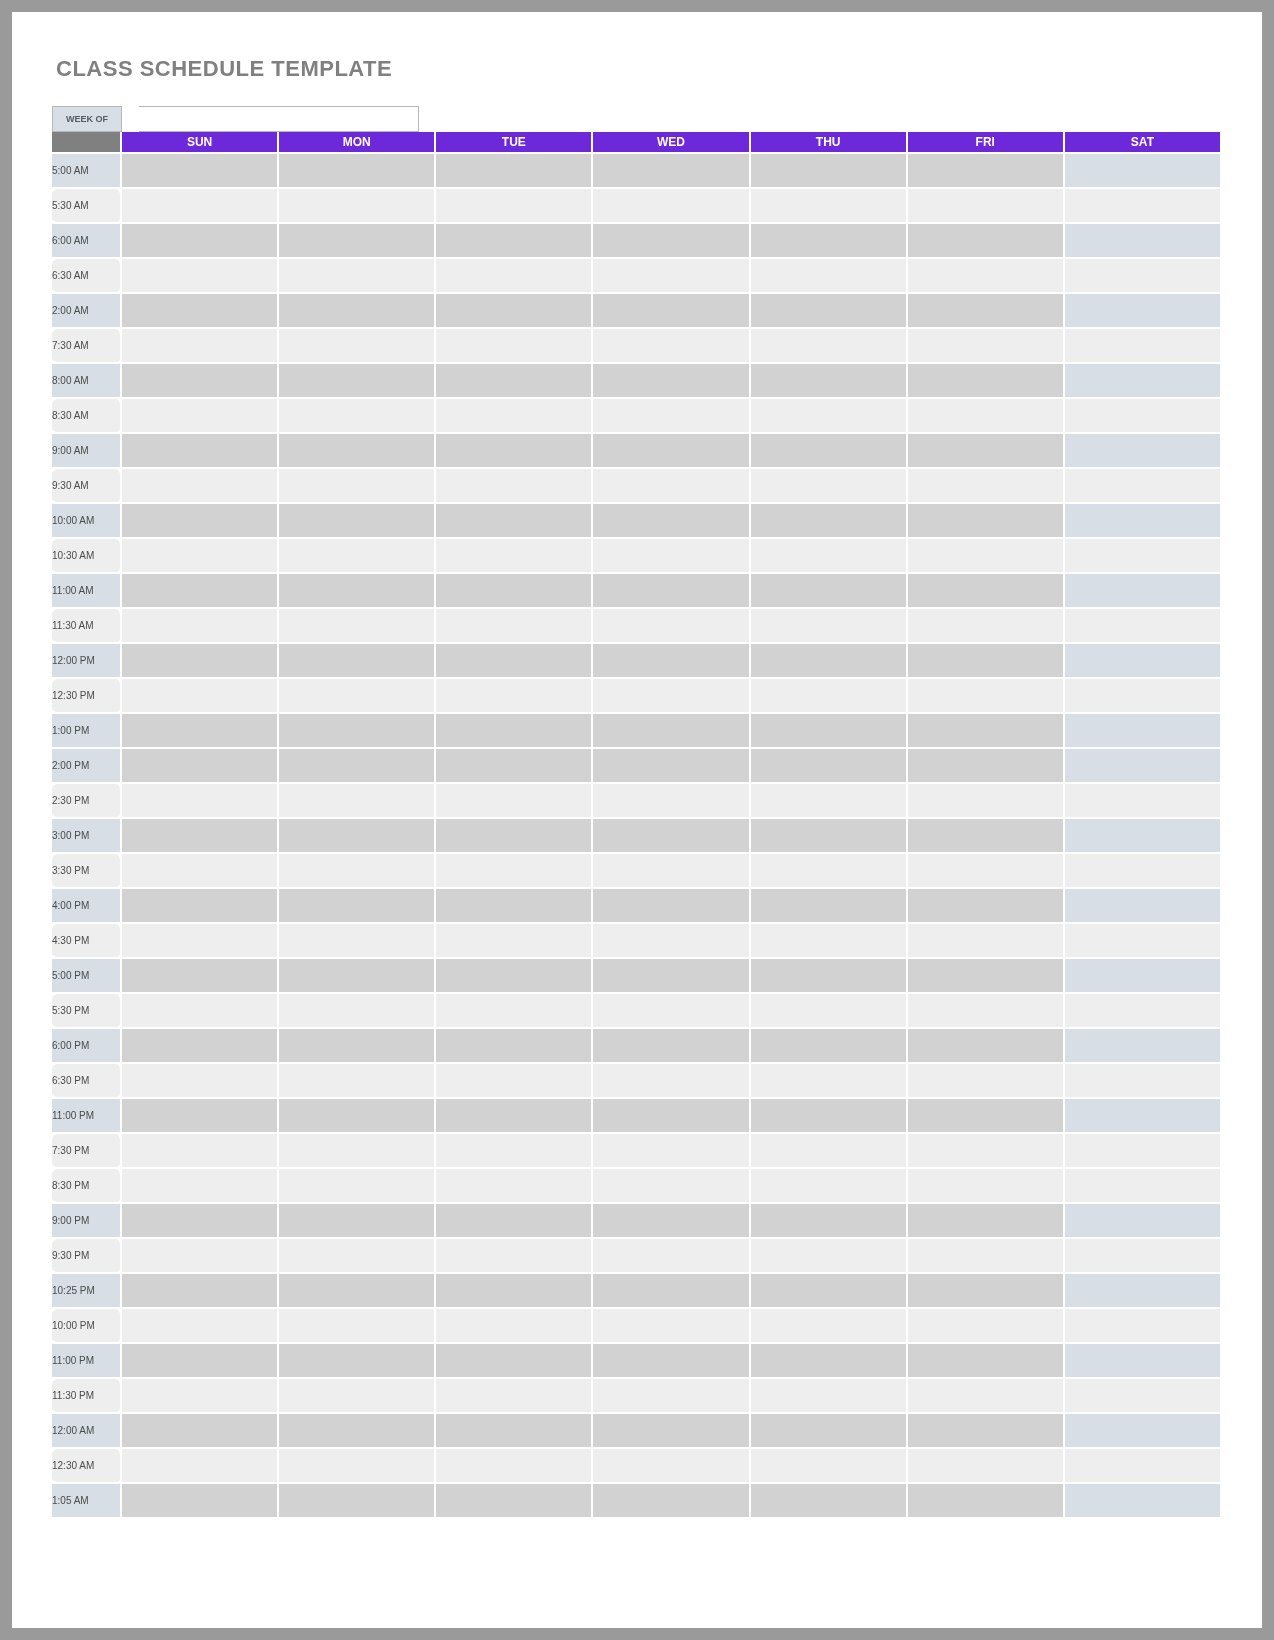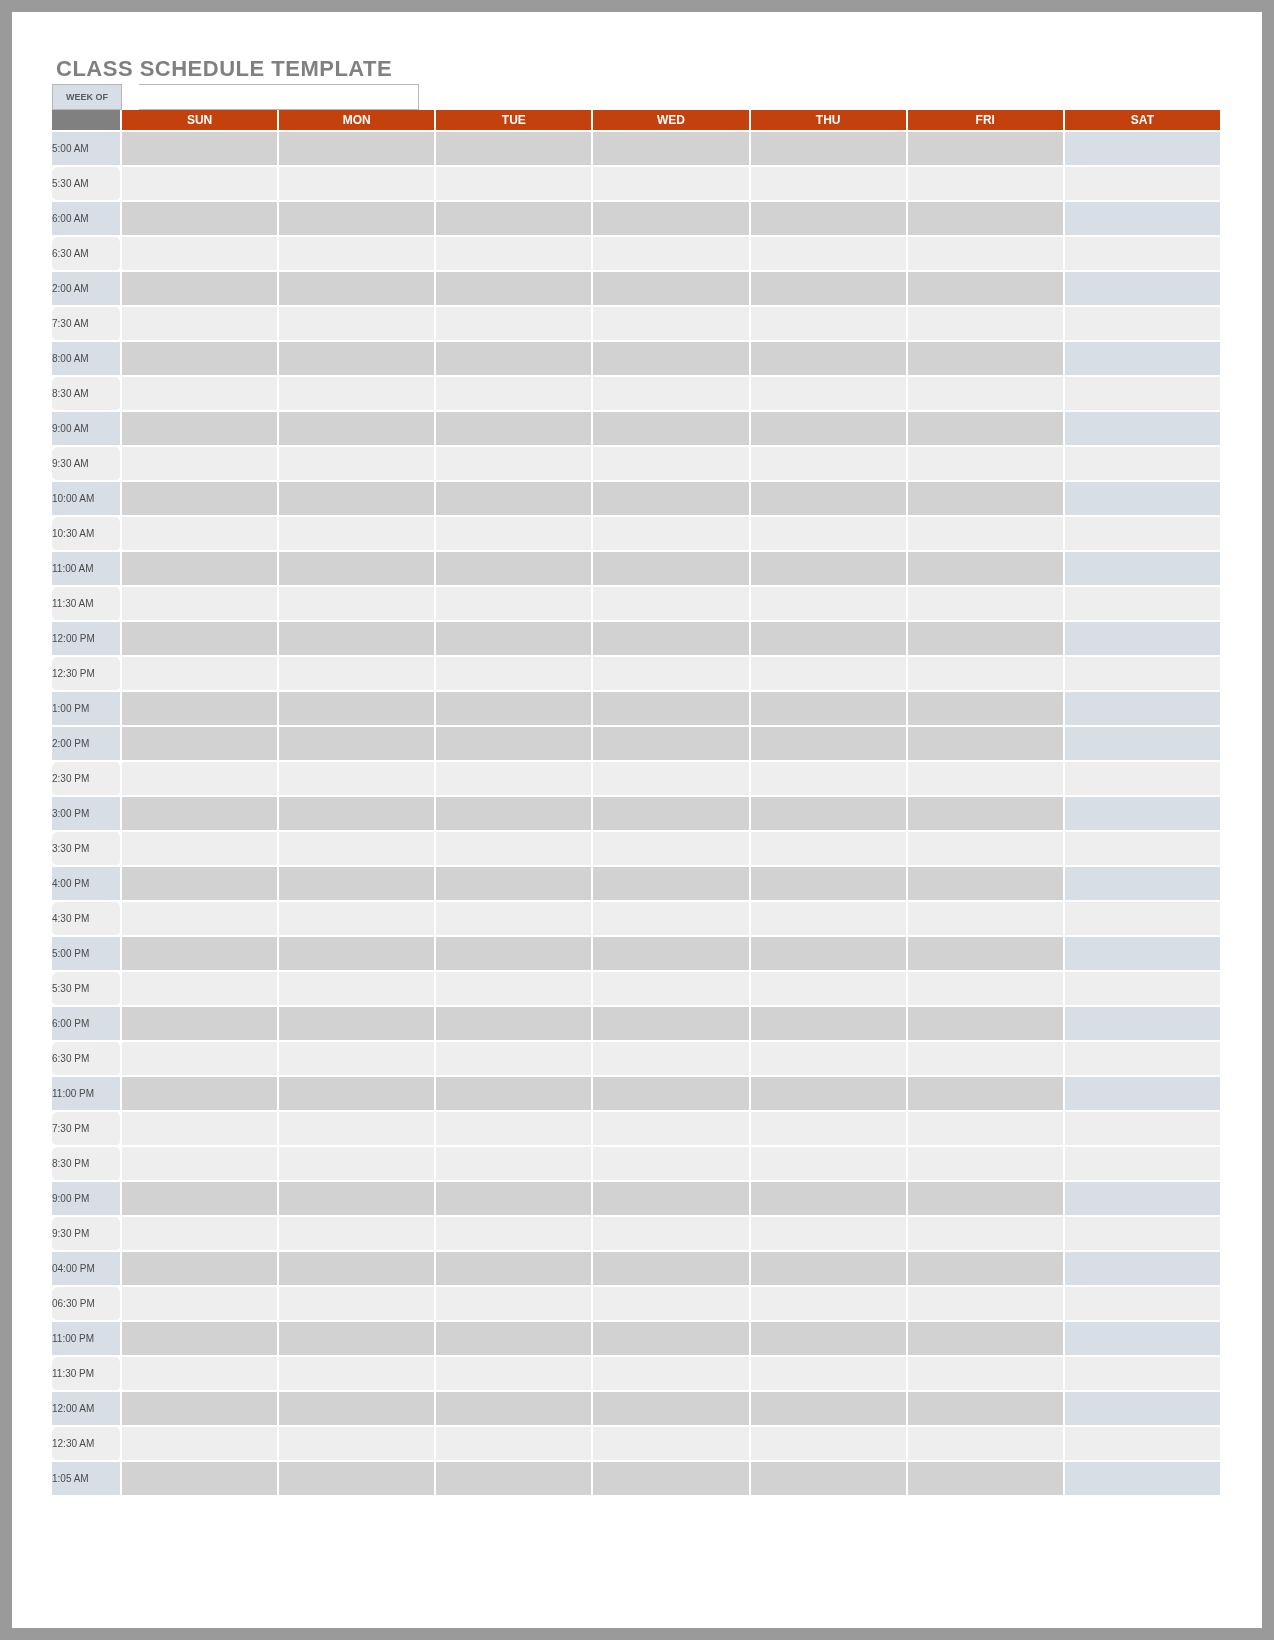"CLASS SCHEDULE TEMPLATE" .title { margin-bottom: 2px -> 24px }
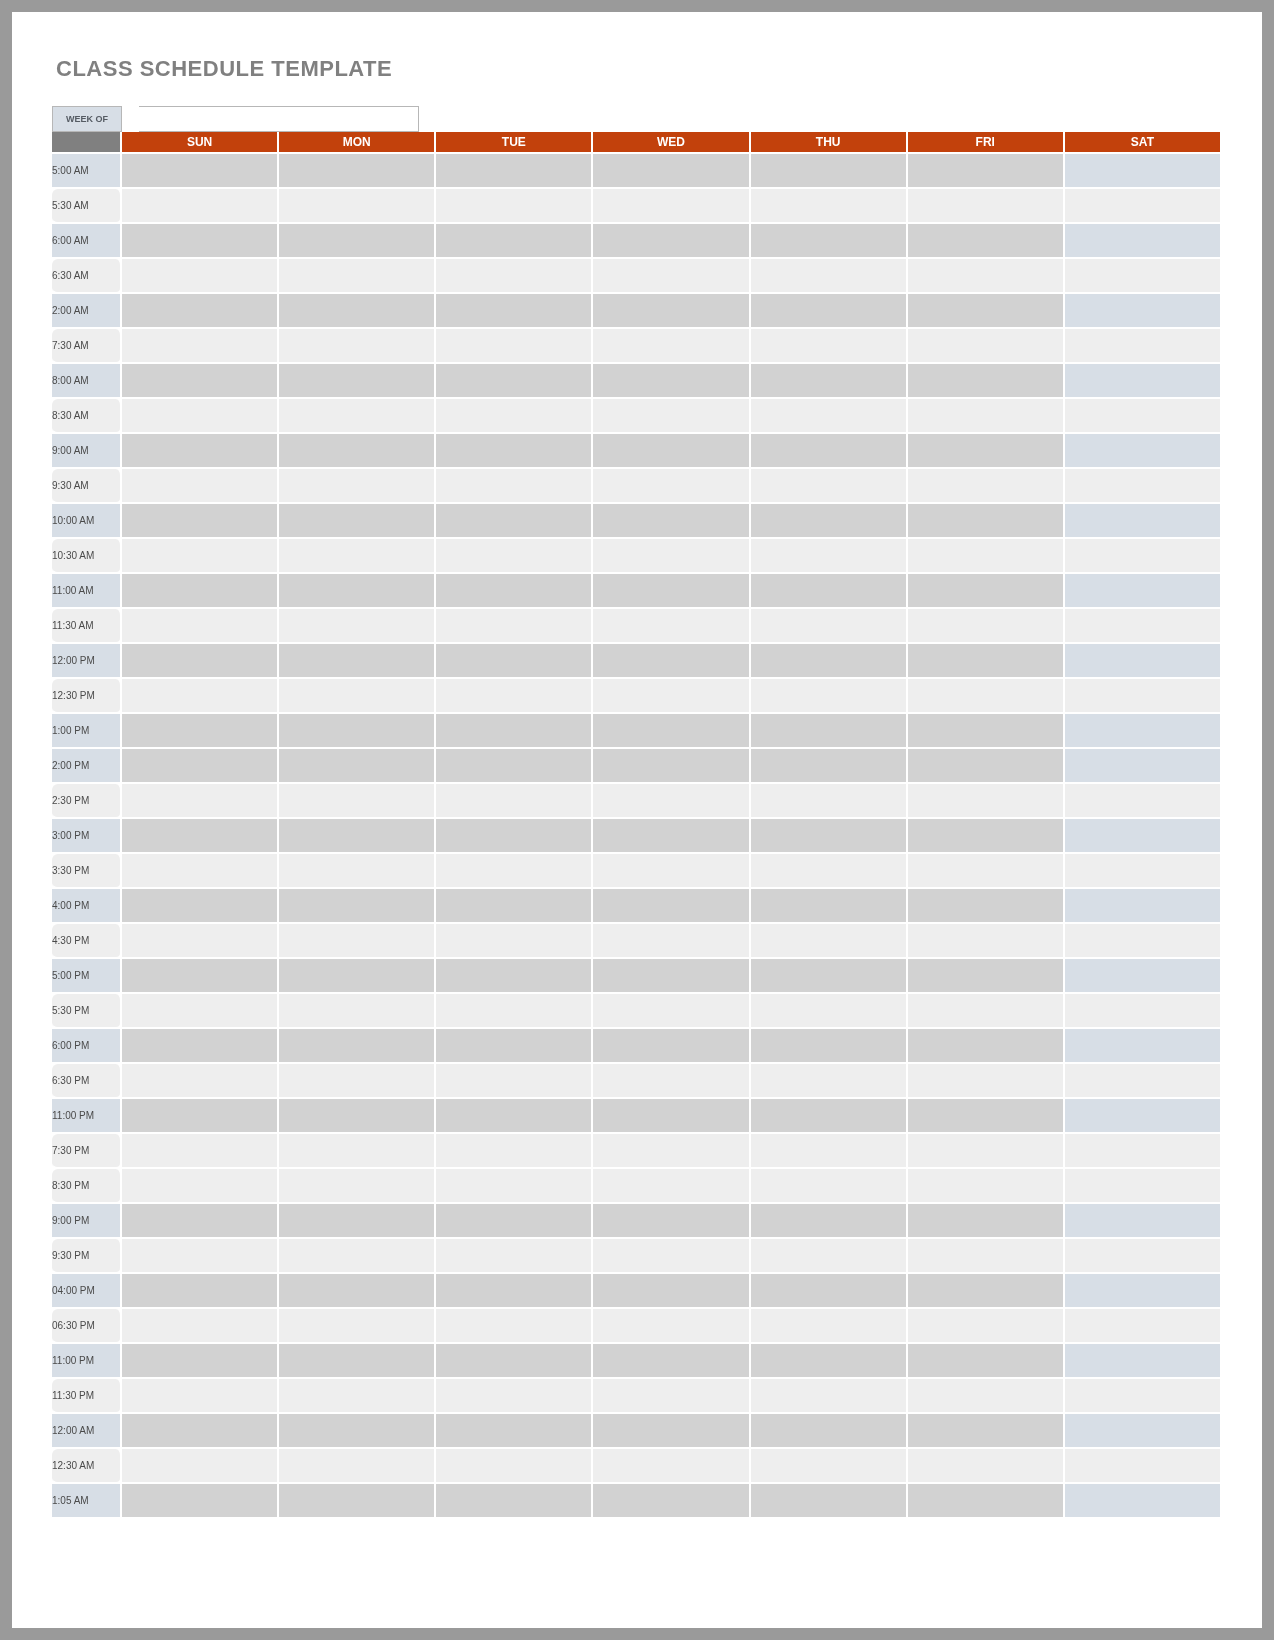"SUN" th.dayhead { background: #c2410c -> #6d28d9 }
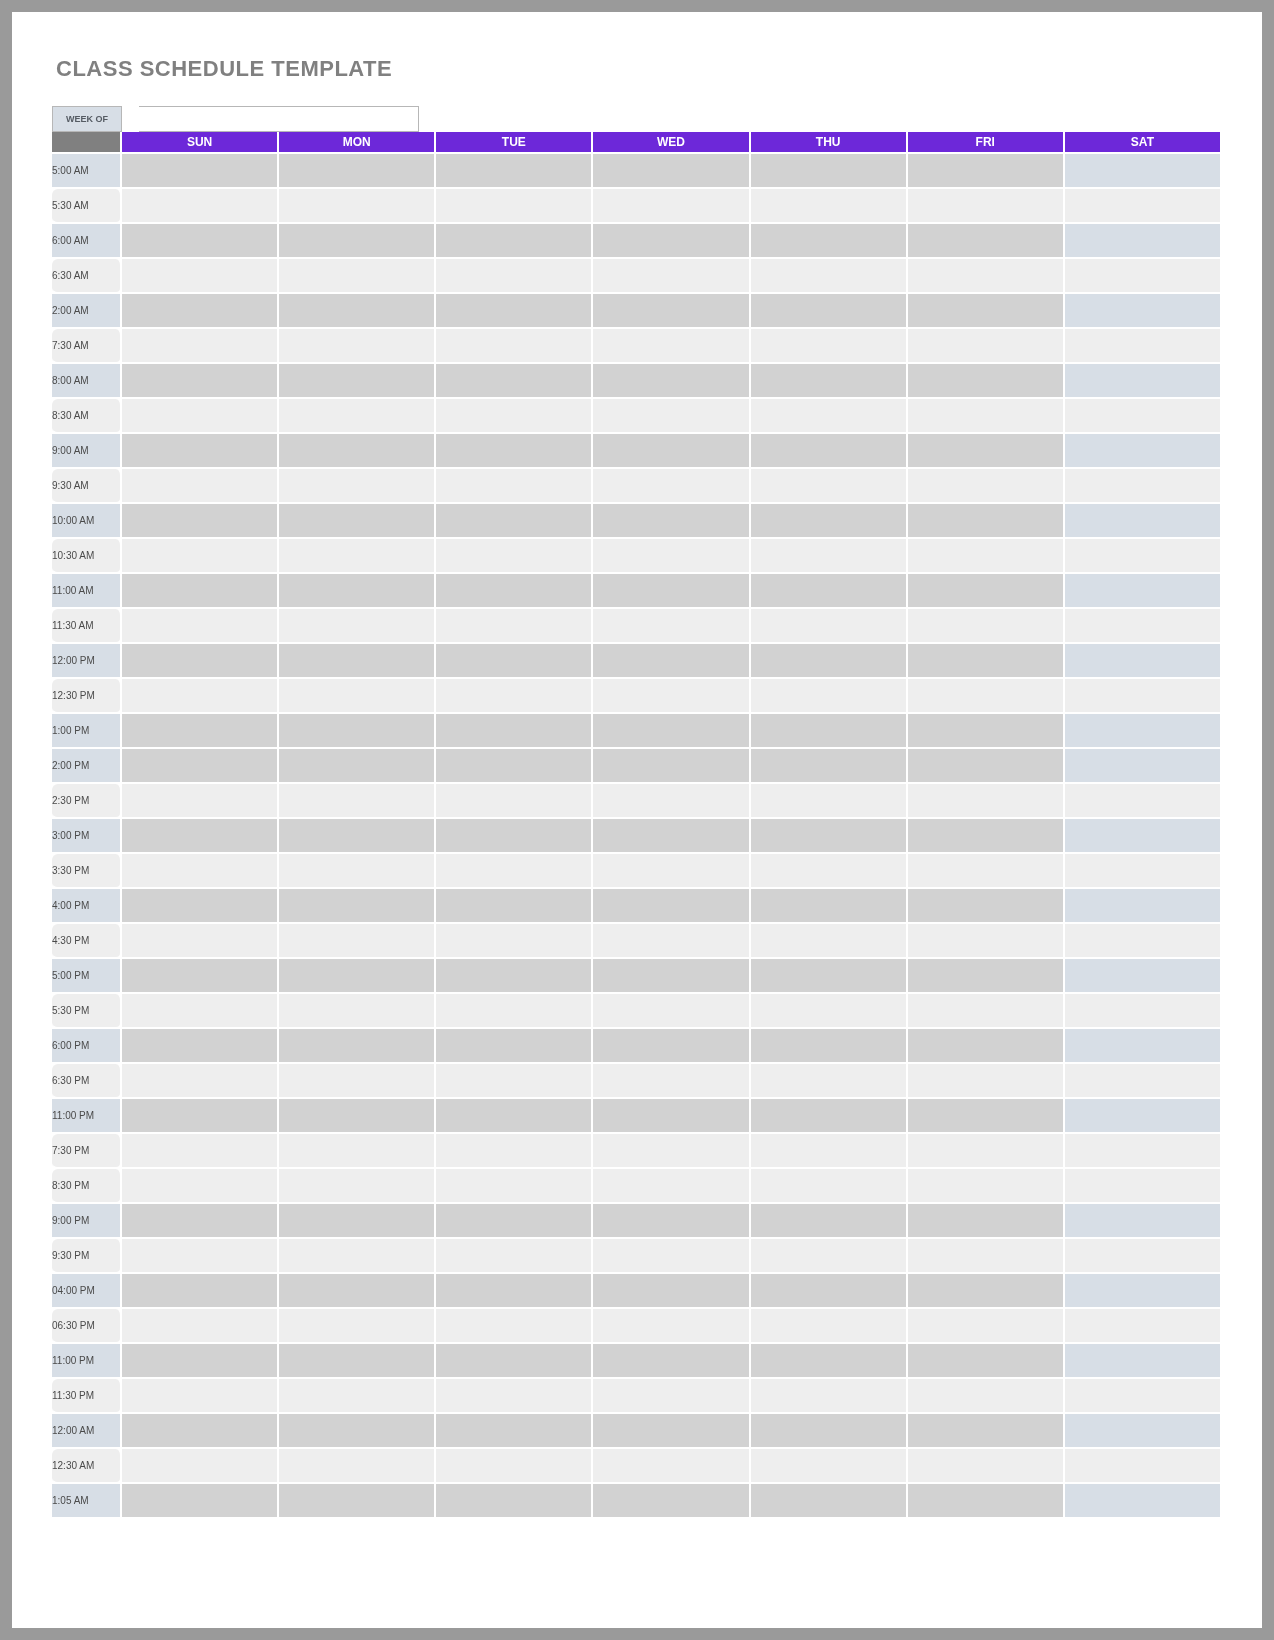"04:00 PM" td.timecell { text: 04:00 -> 10:25 }
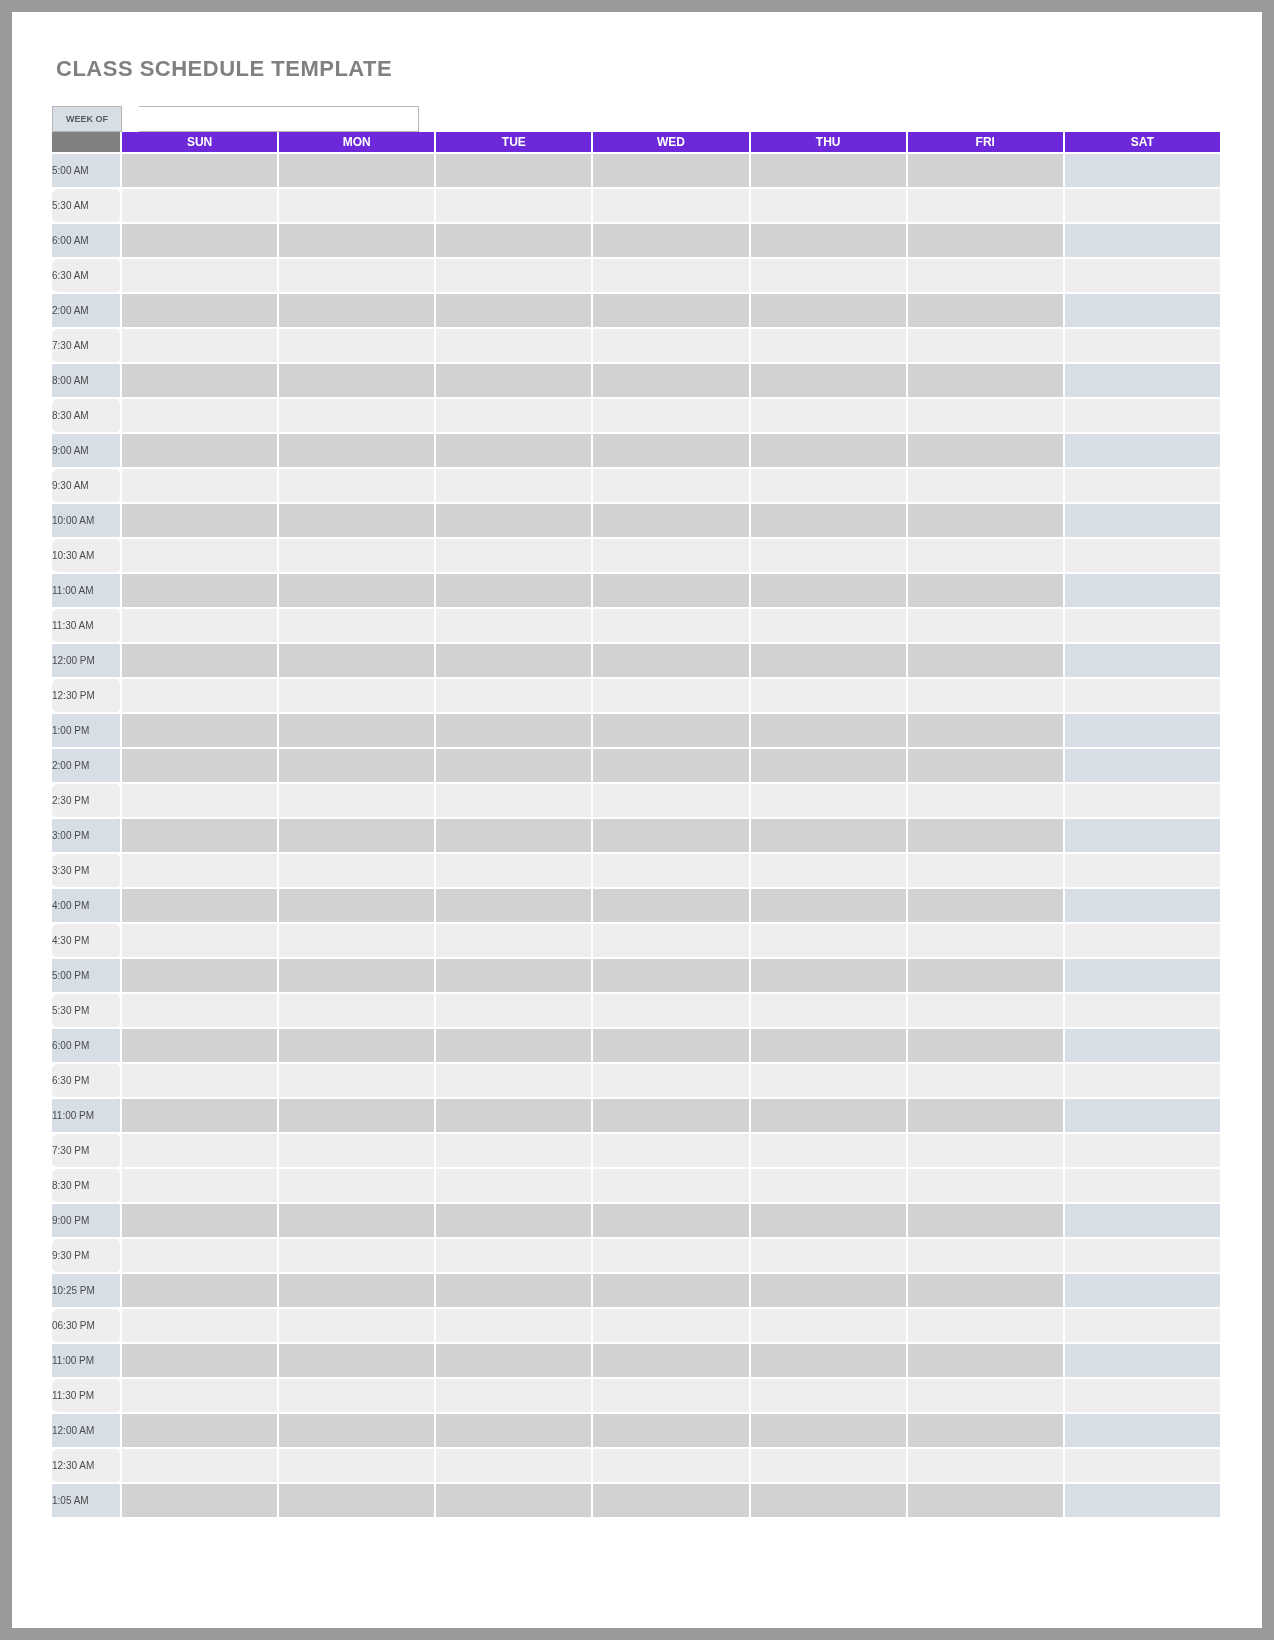"06:30 PM" td.timecell { text: 06:30 -> 10:00 }
